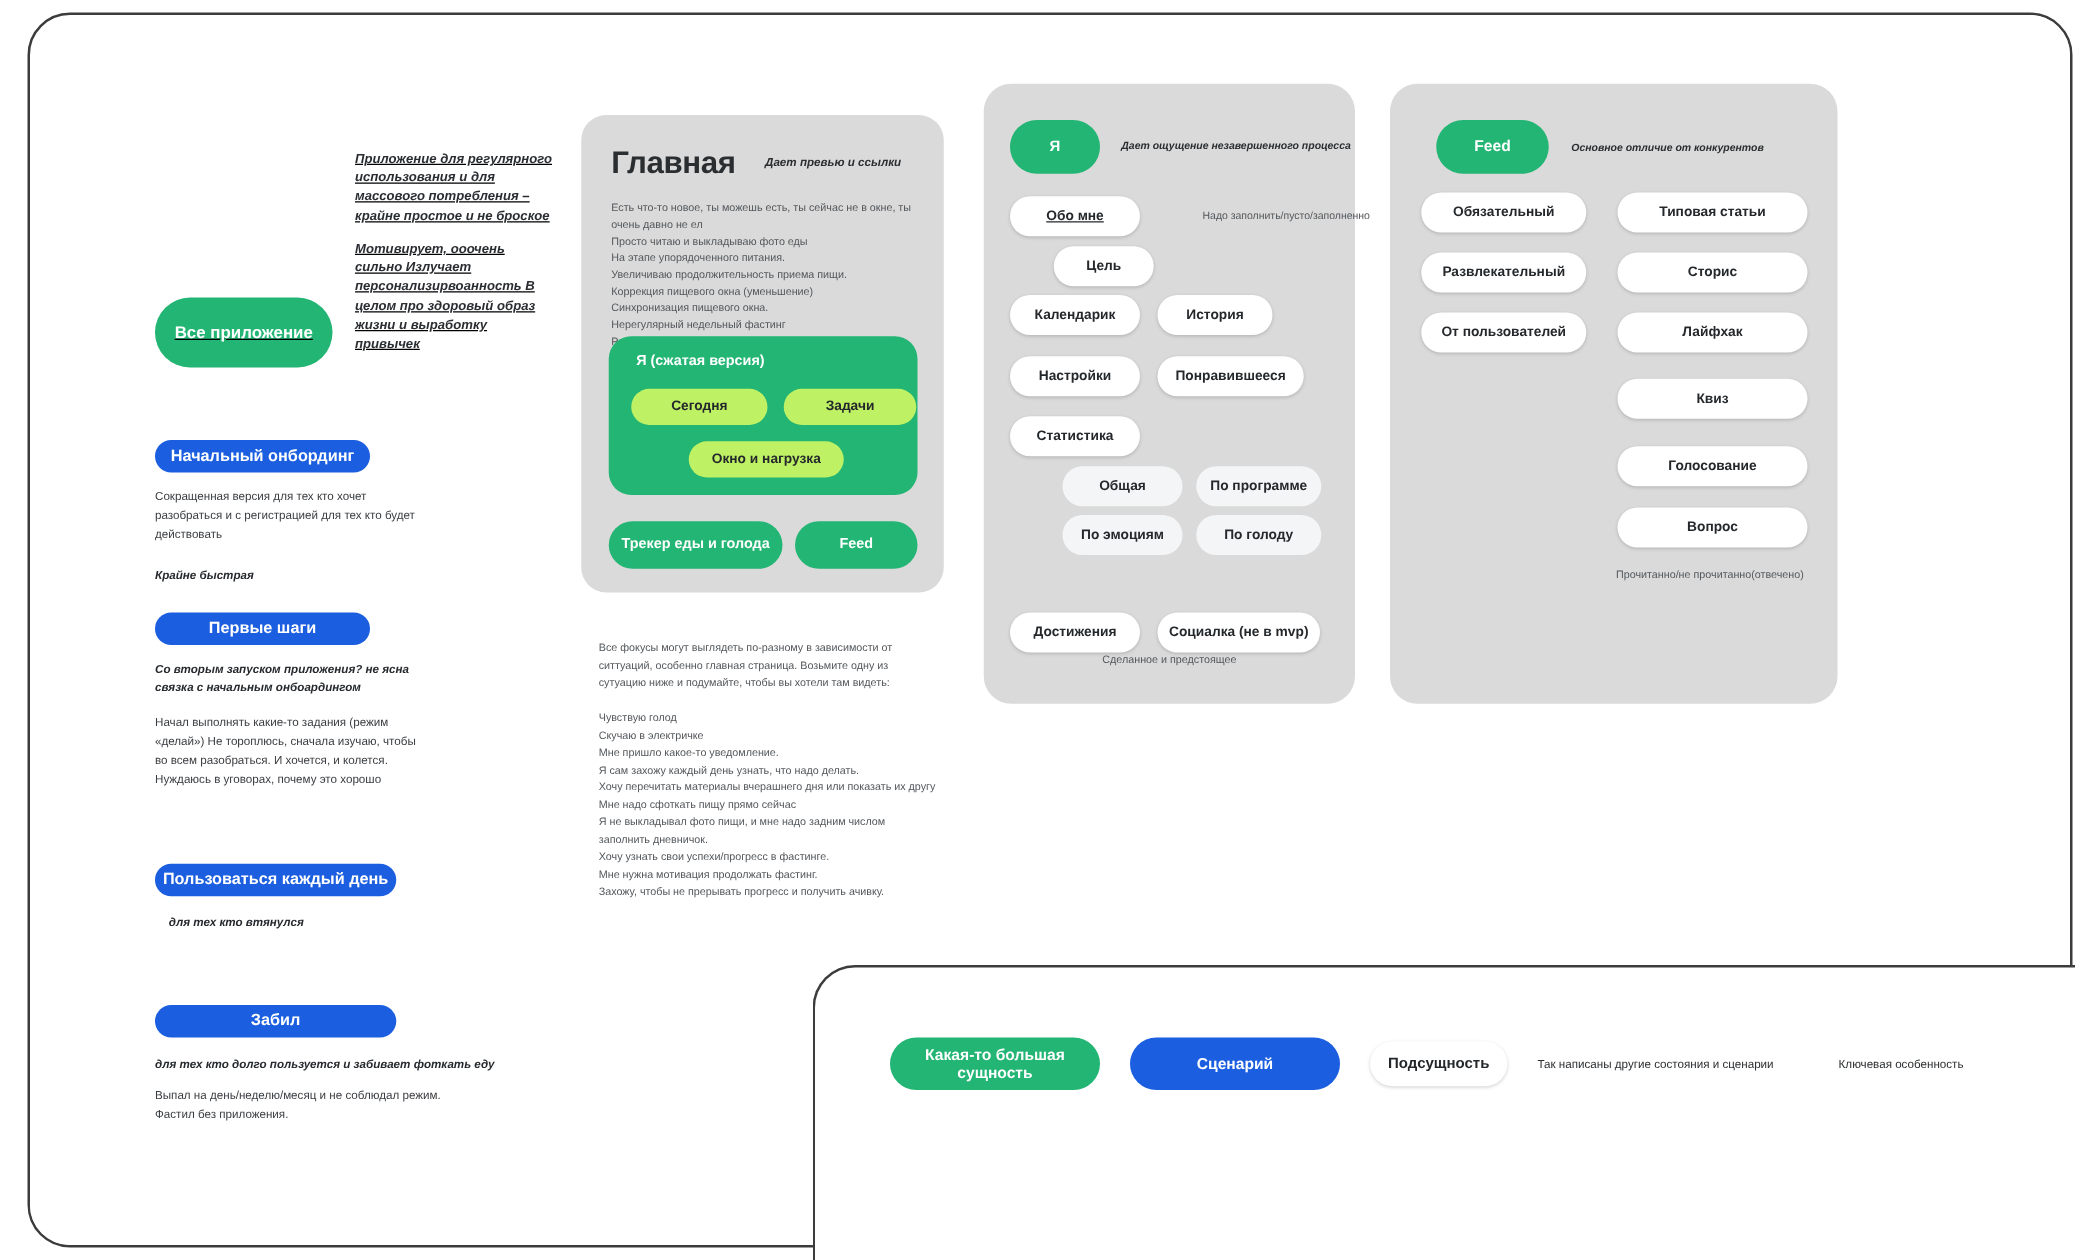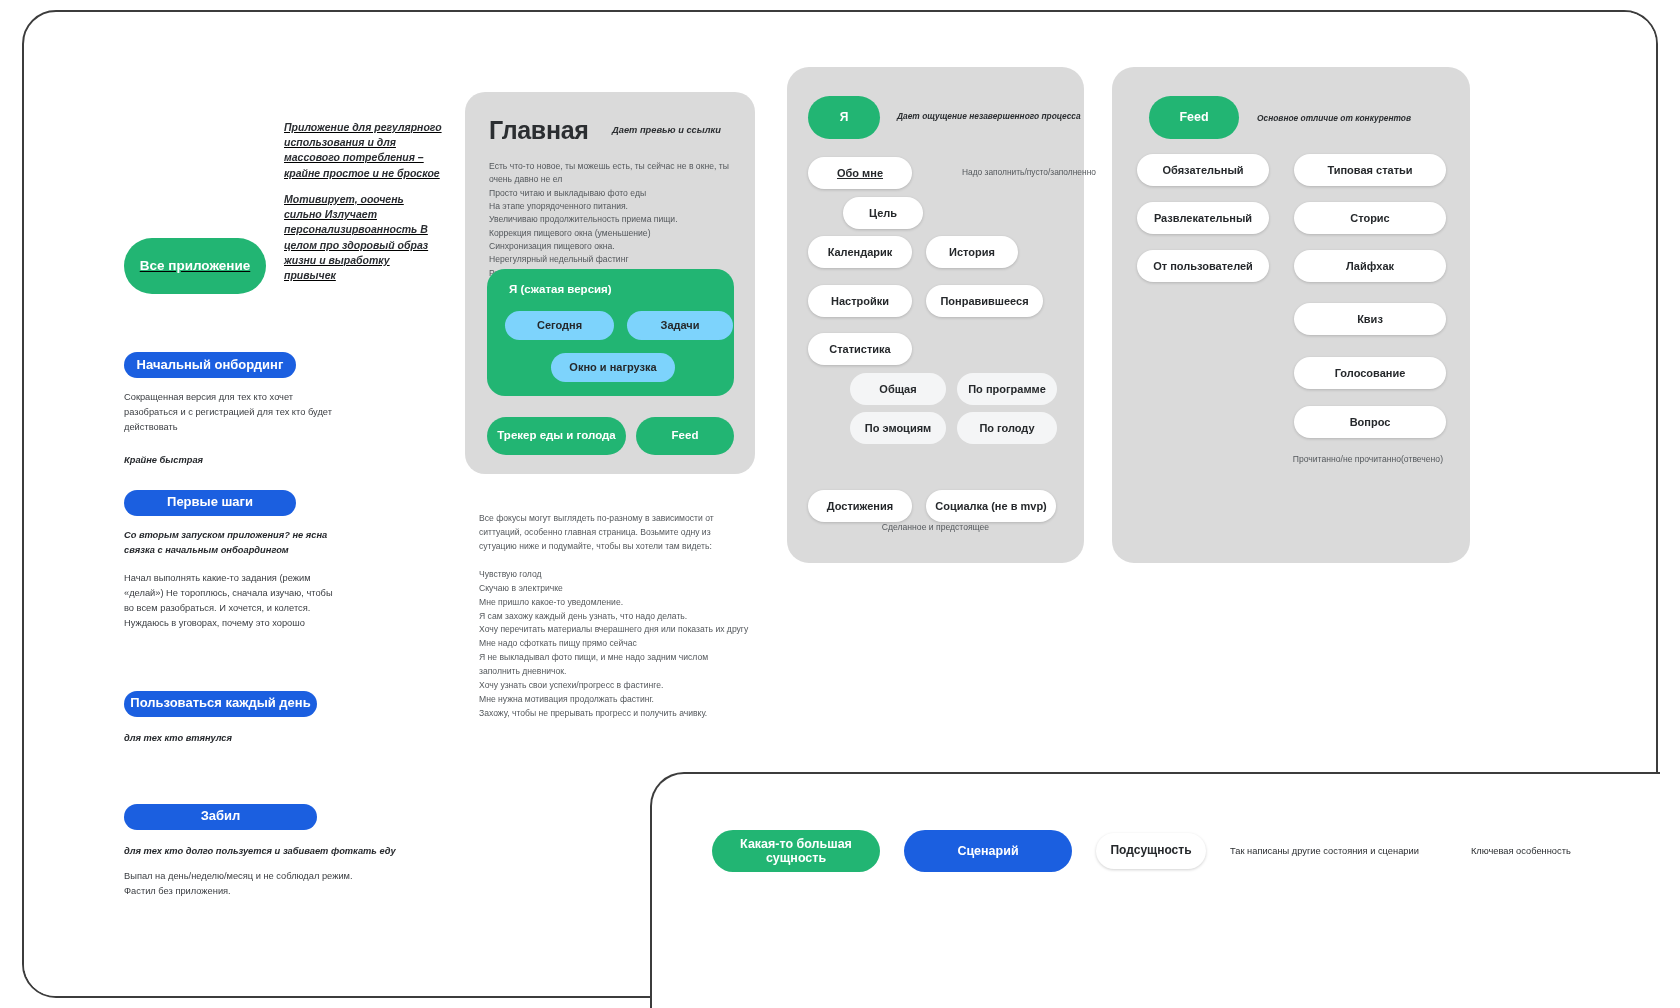"Сегодня" .pill-lightgreen { background: #7dd3fc -> #bef264 }
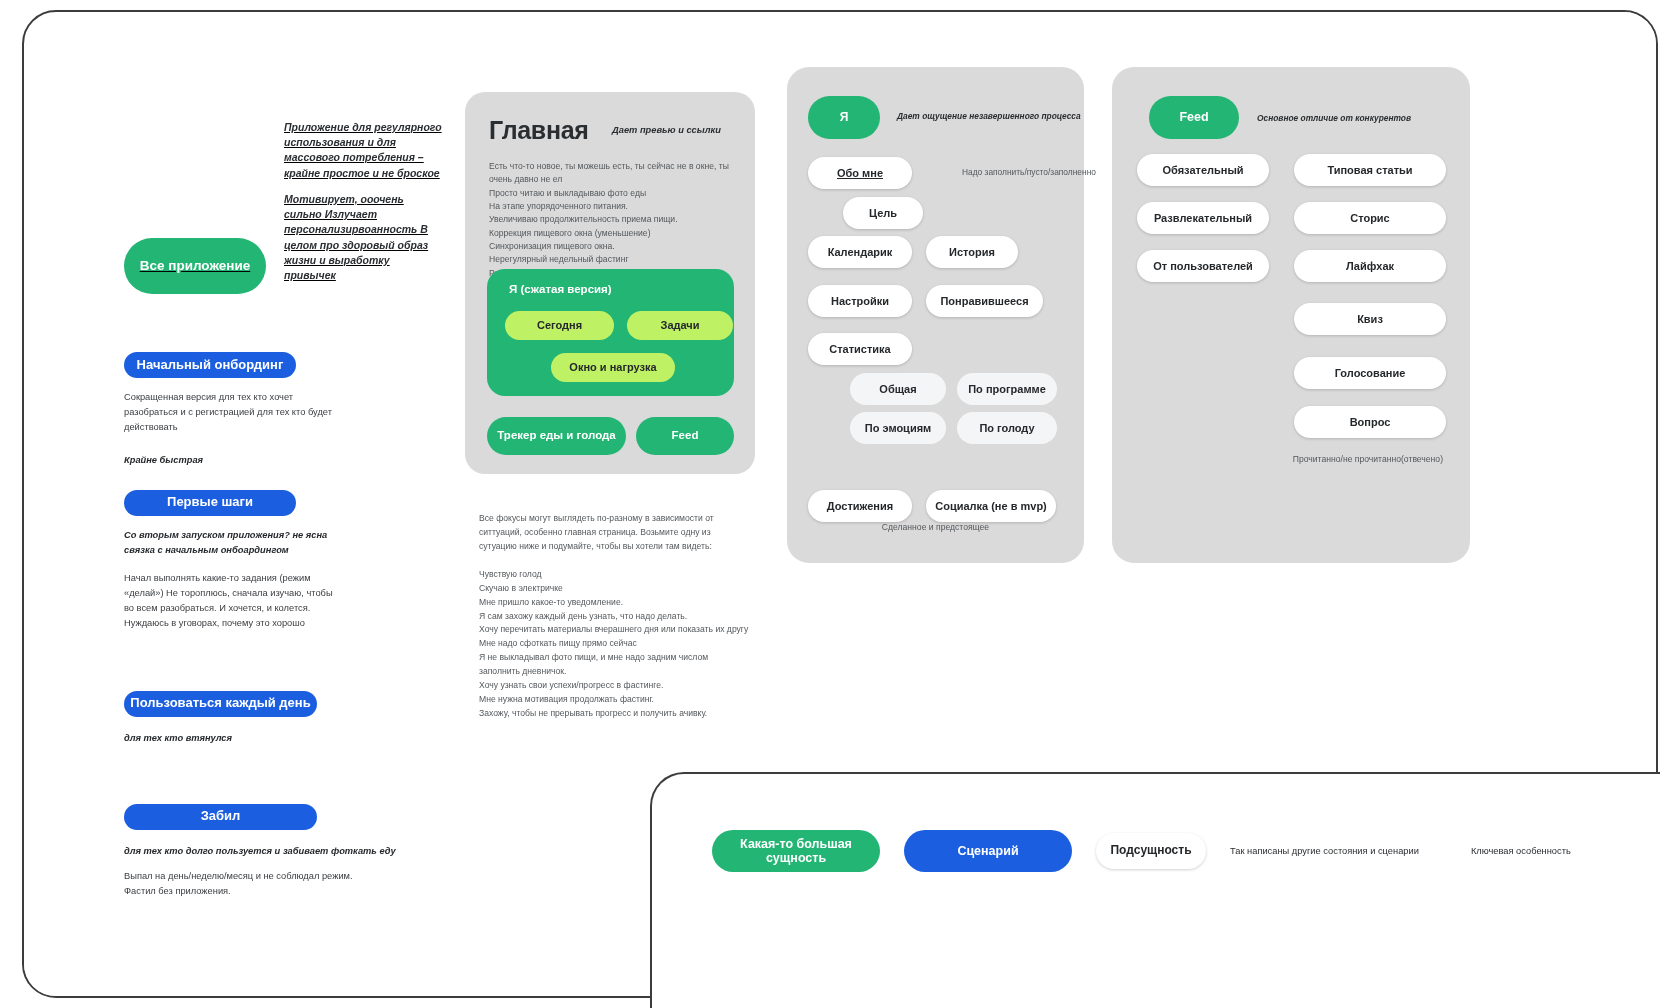"для тех кто втянулся" div.cap-ital { margin-left: none -> 11px }
